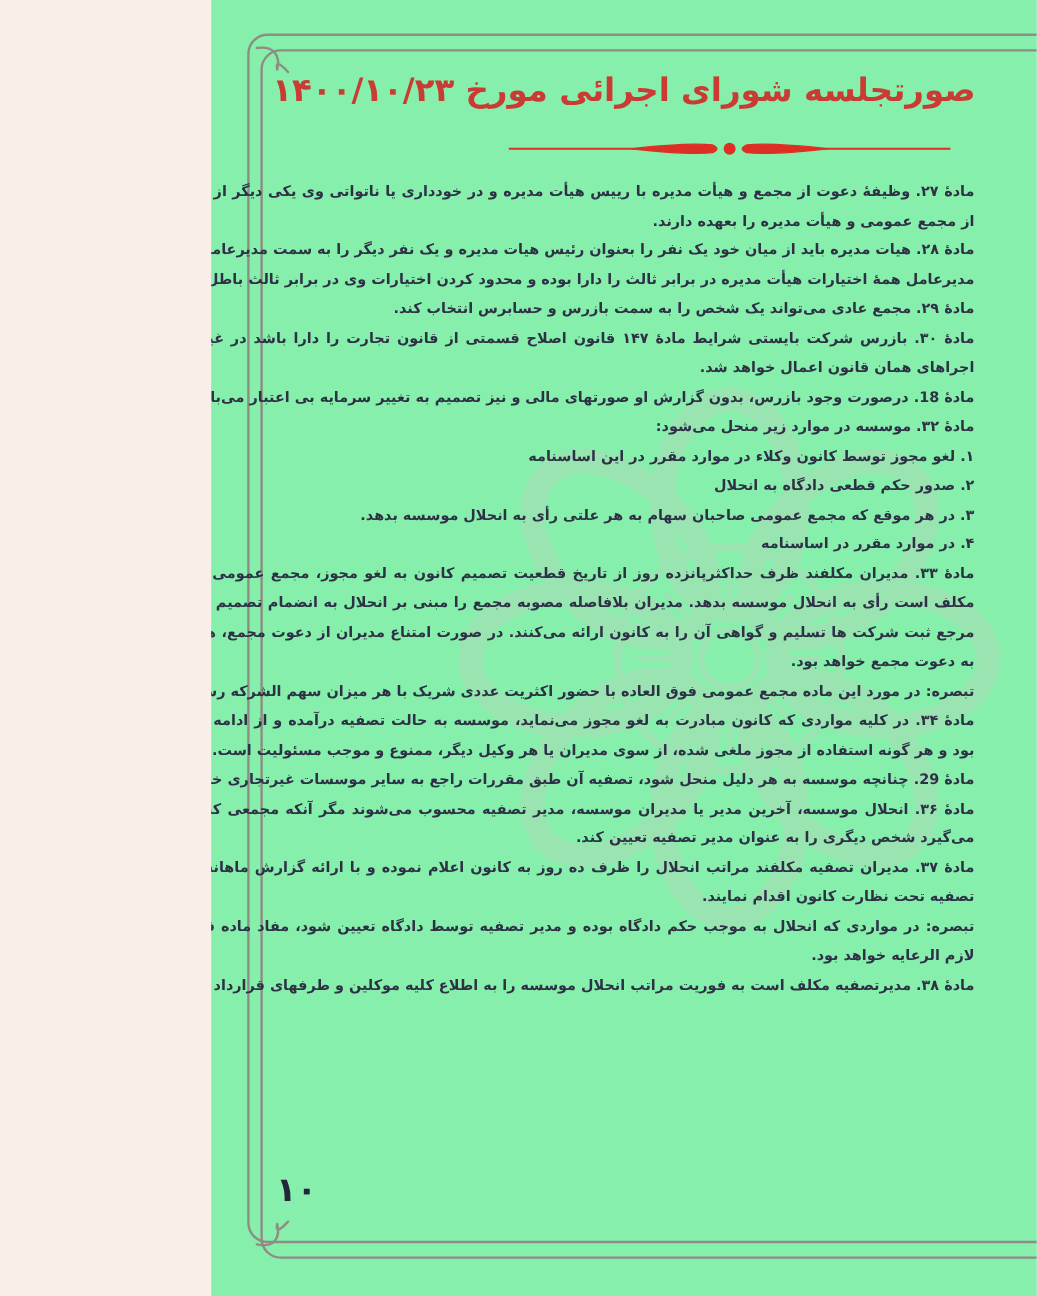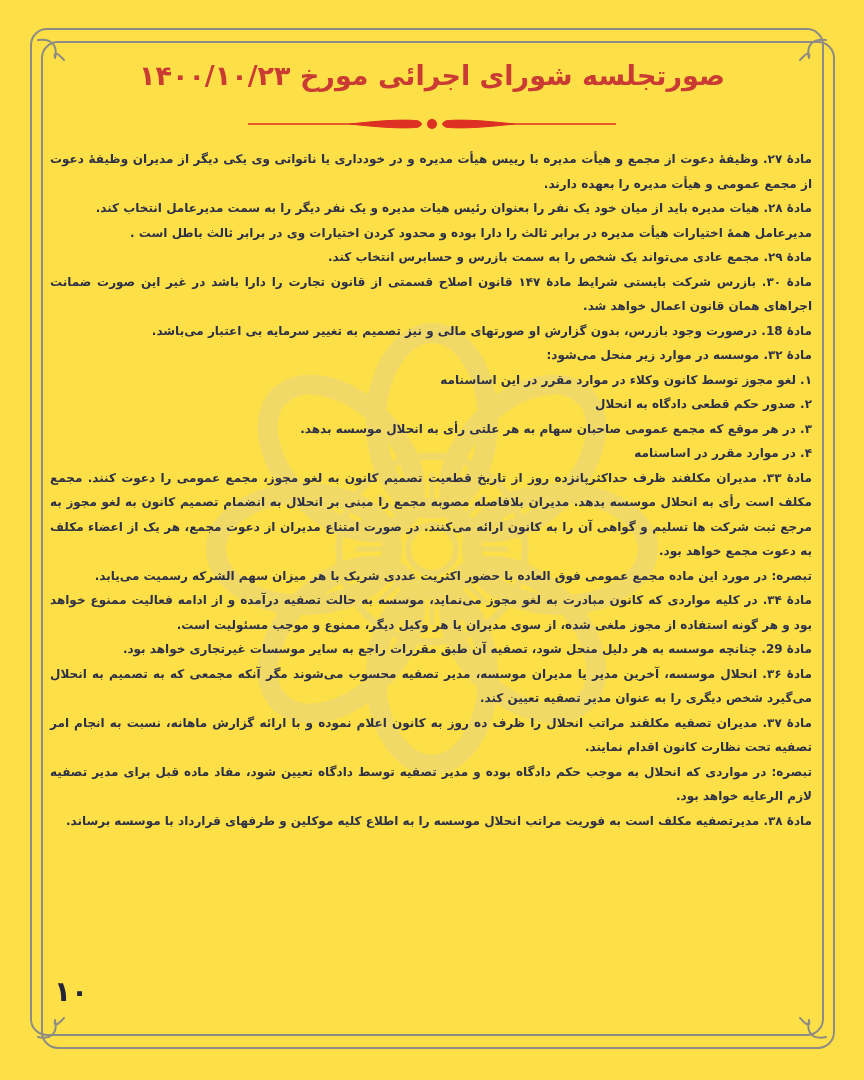"صورتجلسه شورای اجرائی مورخ ۱۴۰۰/۱۰/۲۳" .page { background: #fde047 -> #86efac; width: 864px -> 688px }
